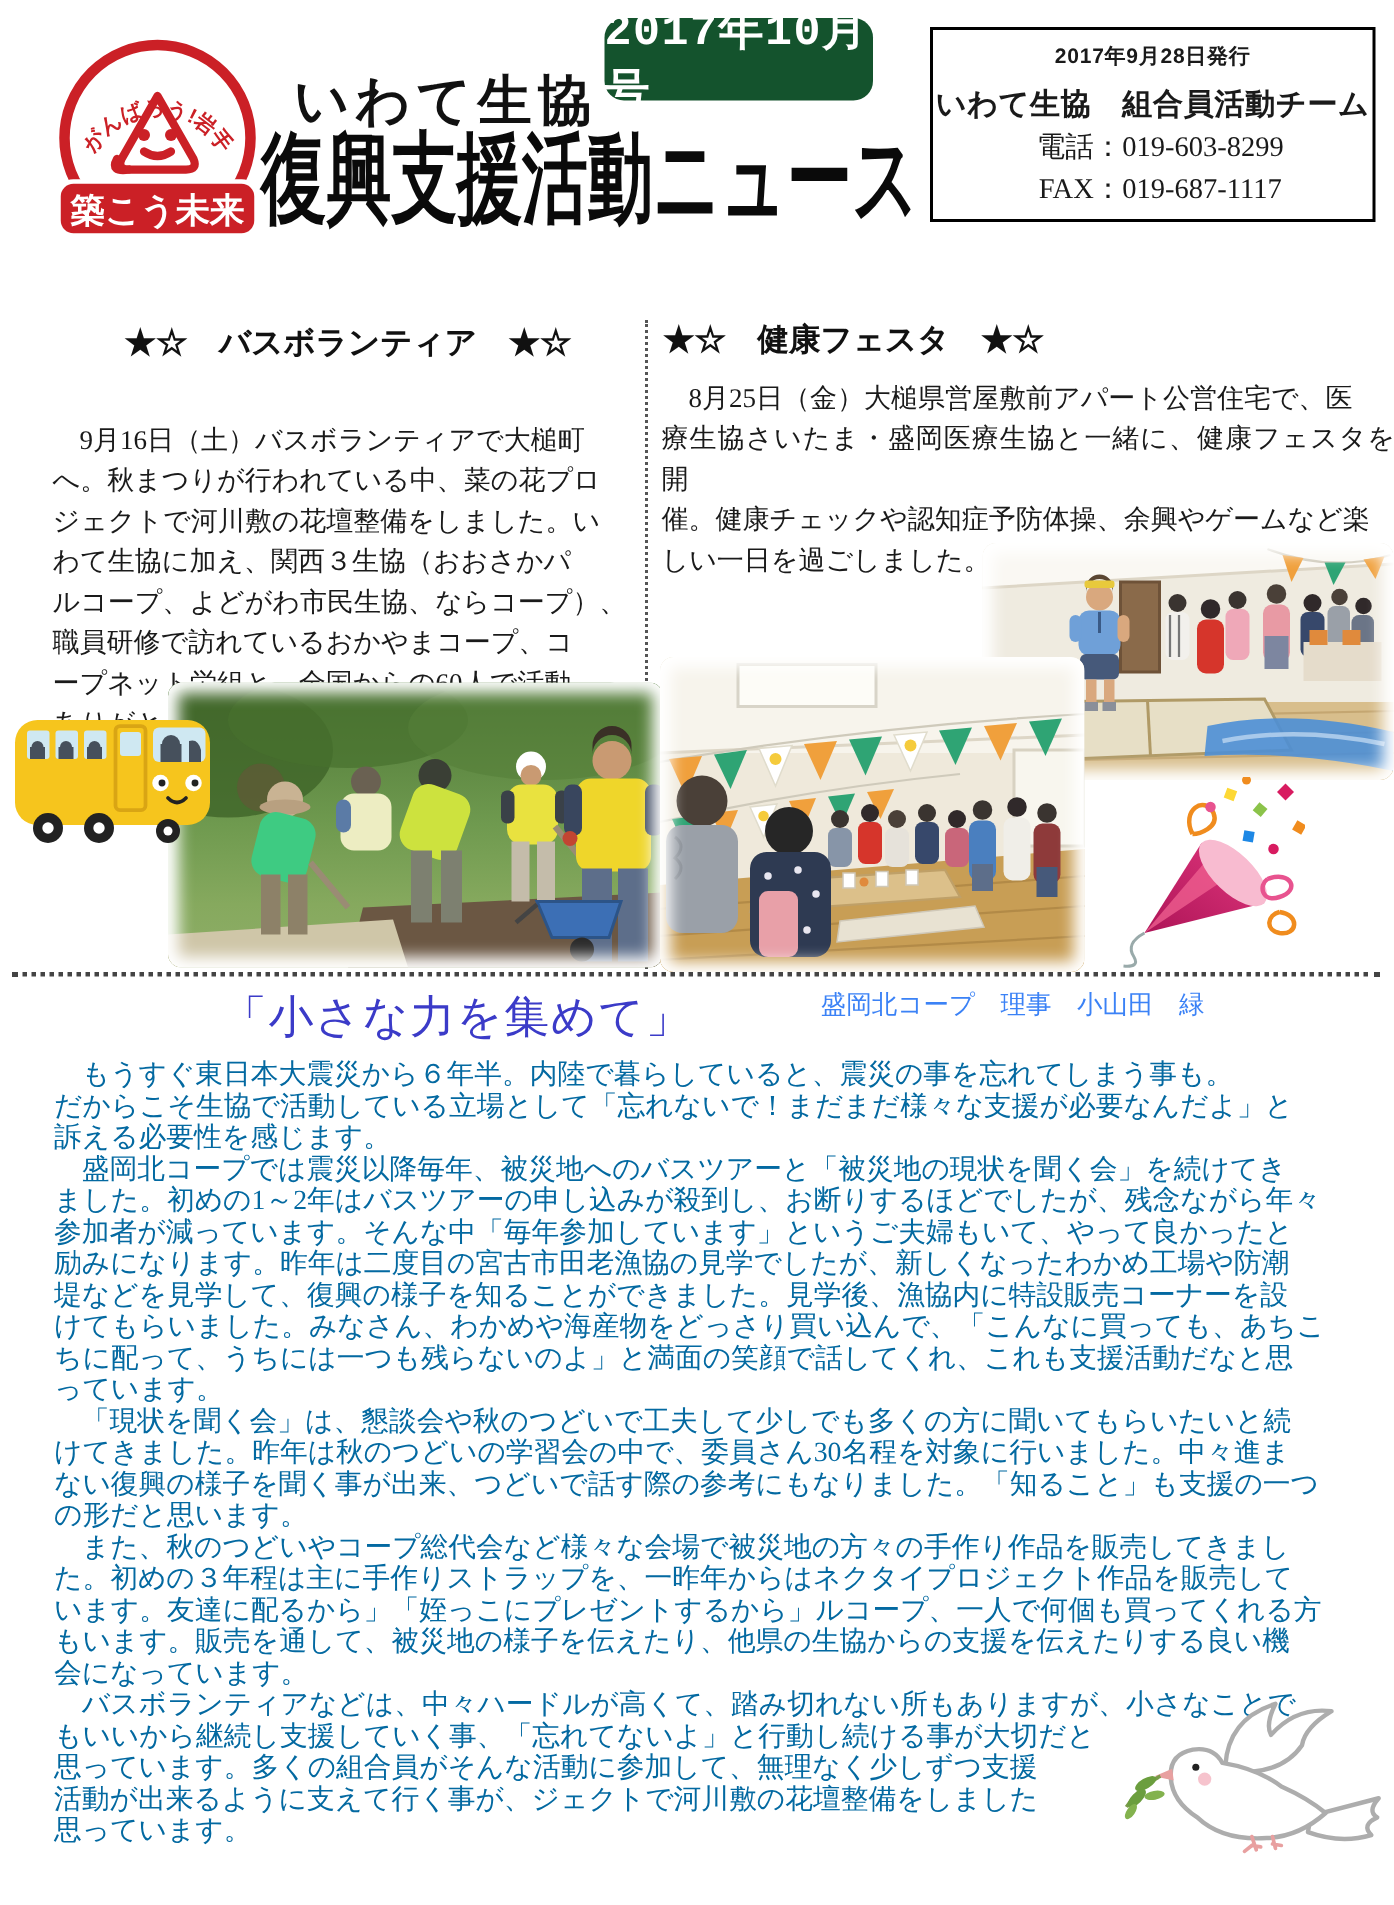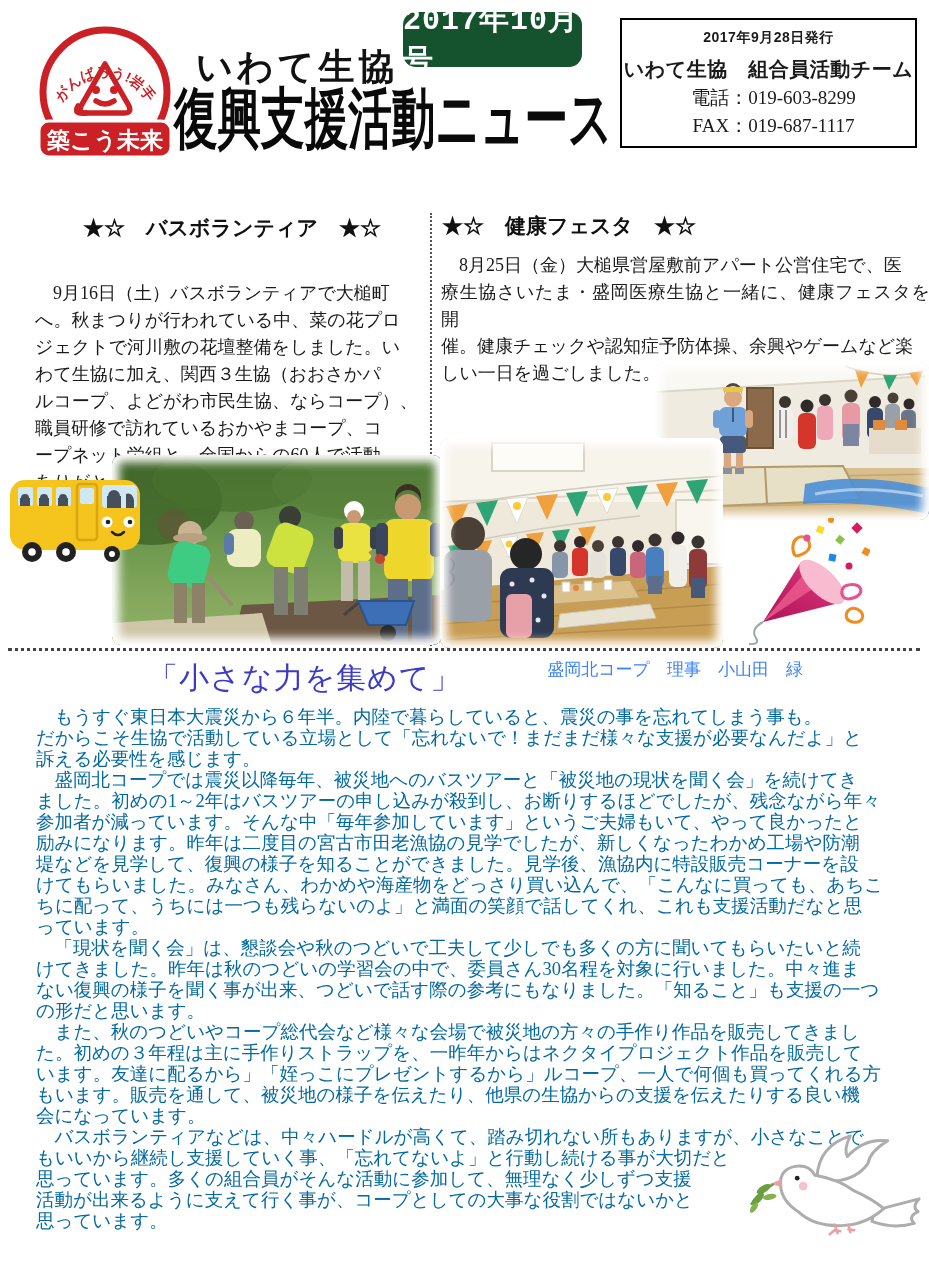"バスボランティアなどは、中々ハードルが高くて、踏み切れない所もありますが、小さな" p { text: コープとしての大事な役割ではないかと -> ジェクトで河川敷の花壇整備をしました }
